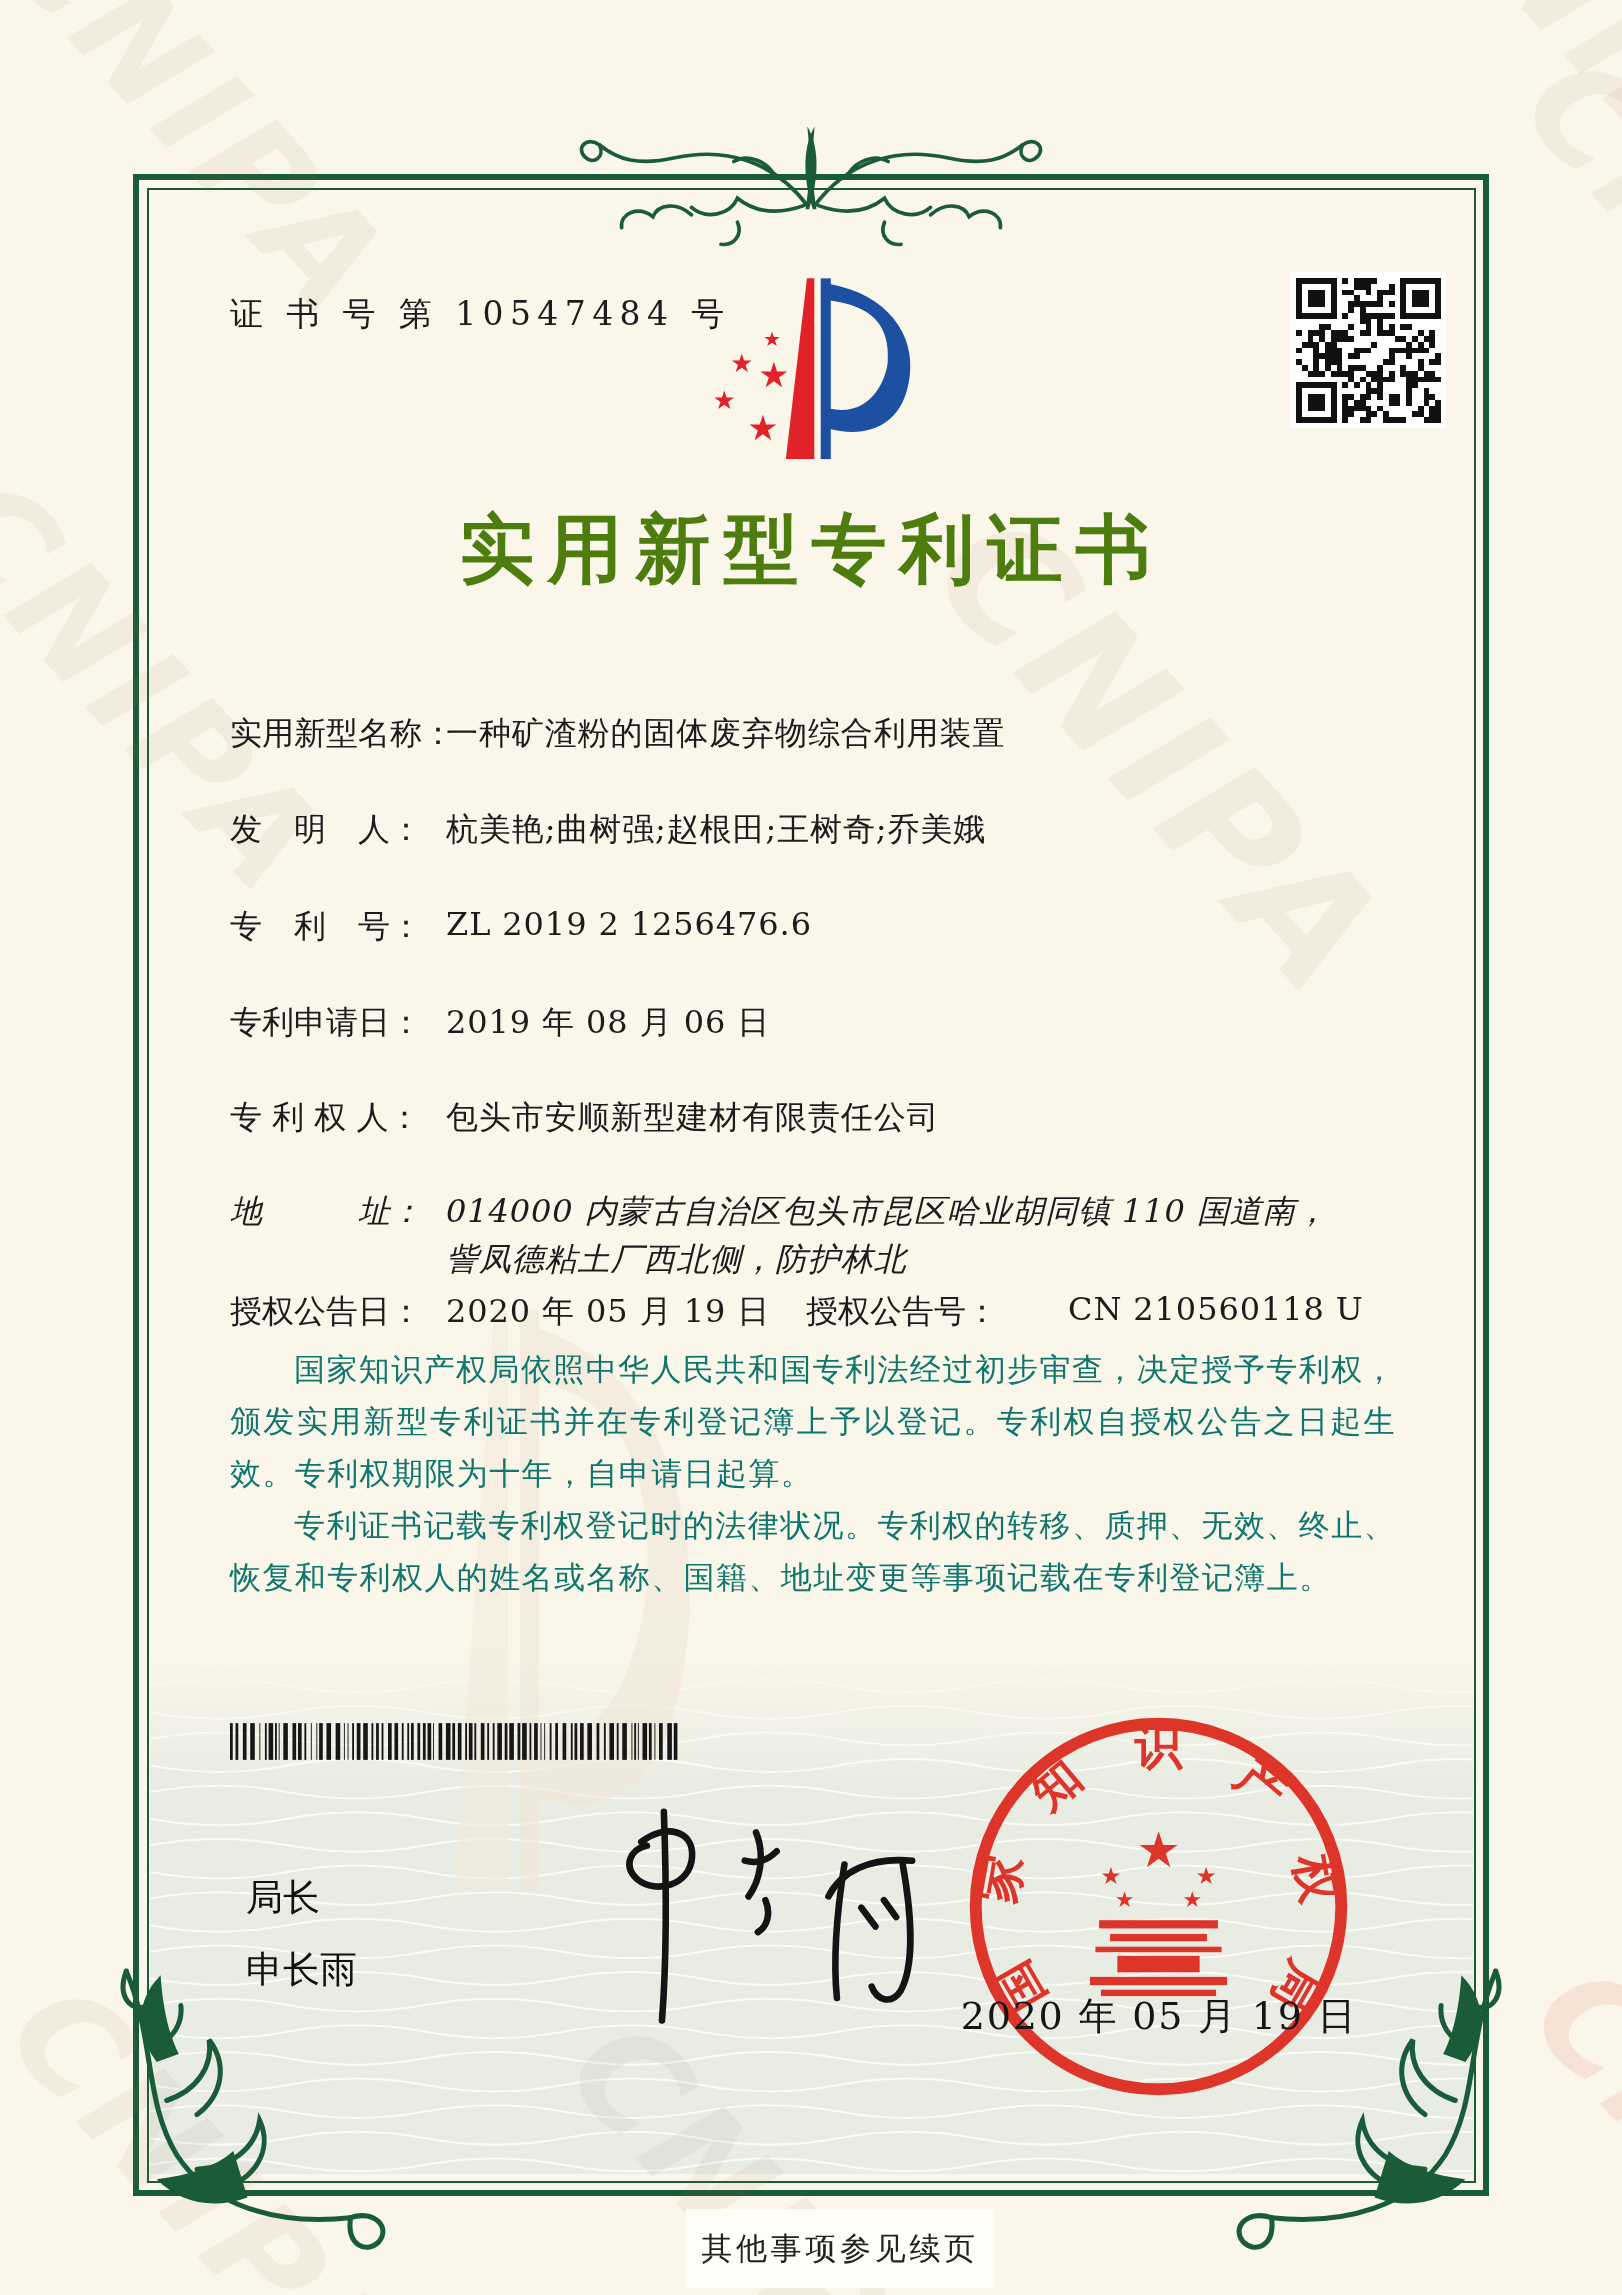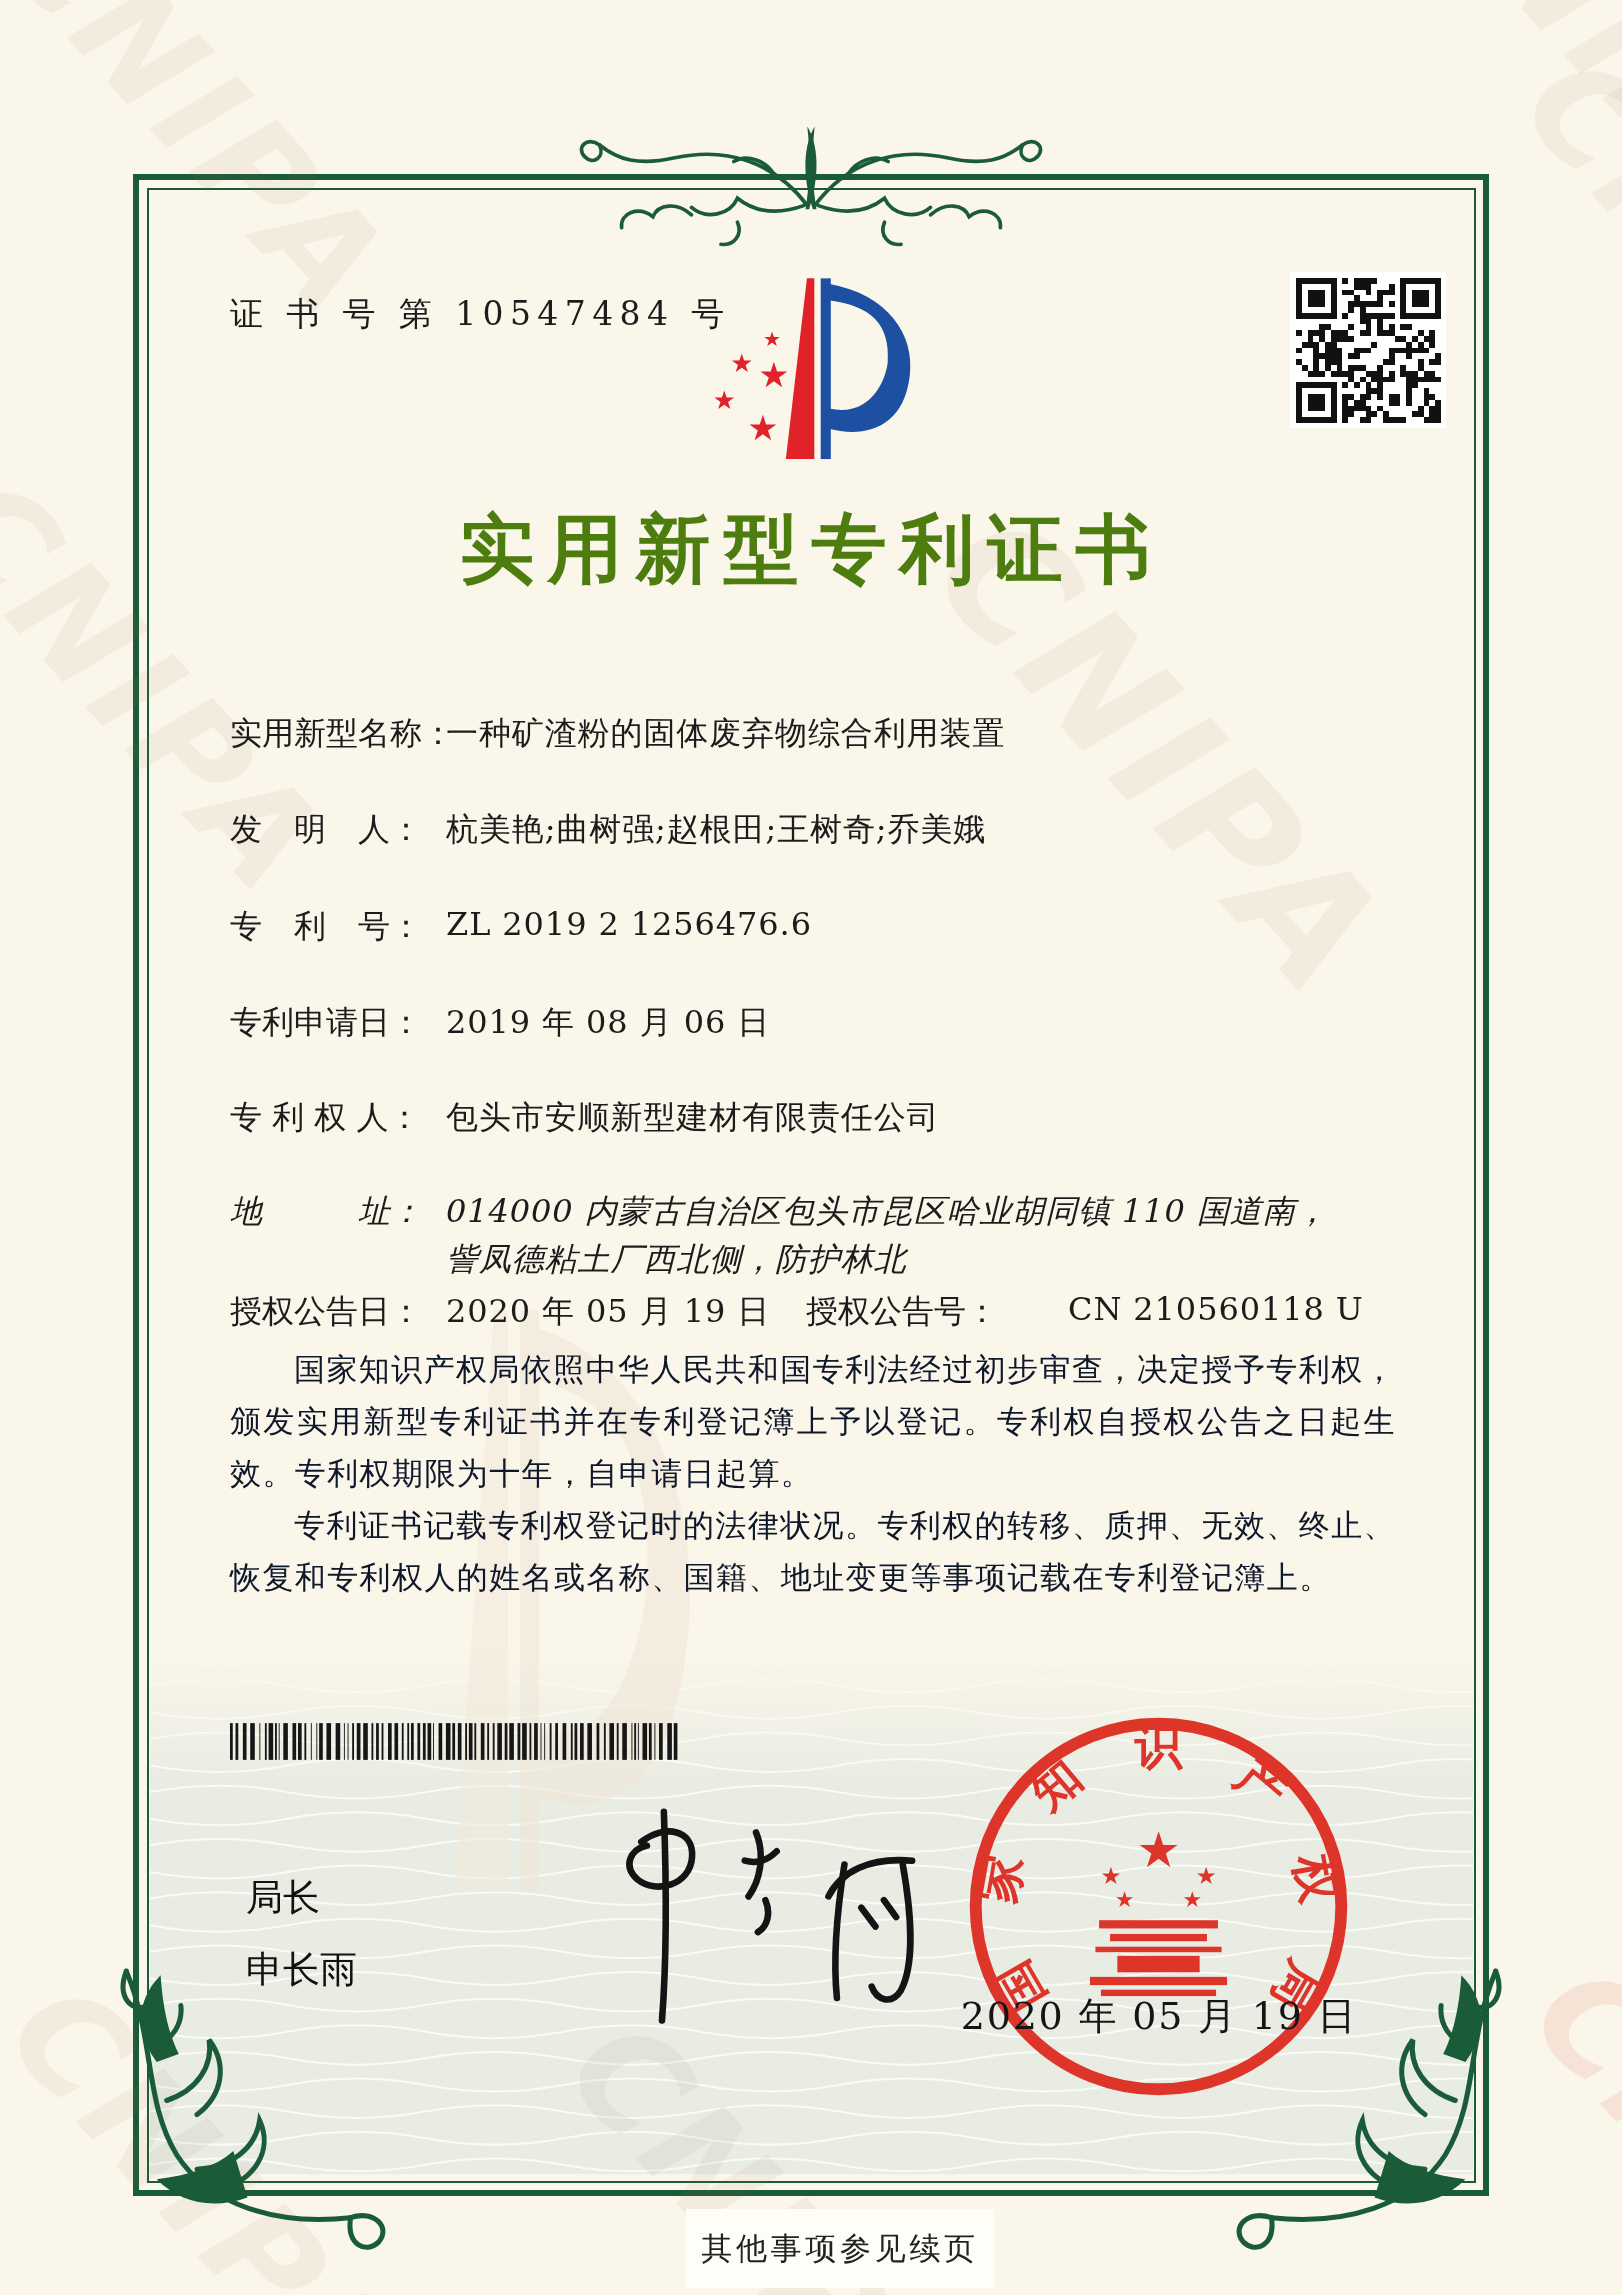"国家知识产权局依照中华人民共和国专利法经过初步审查，决定授予专利权，颁发实用新型" .body-text { color: #0f172a -> #0f766e }
